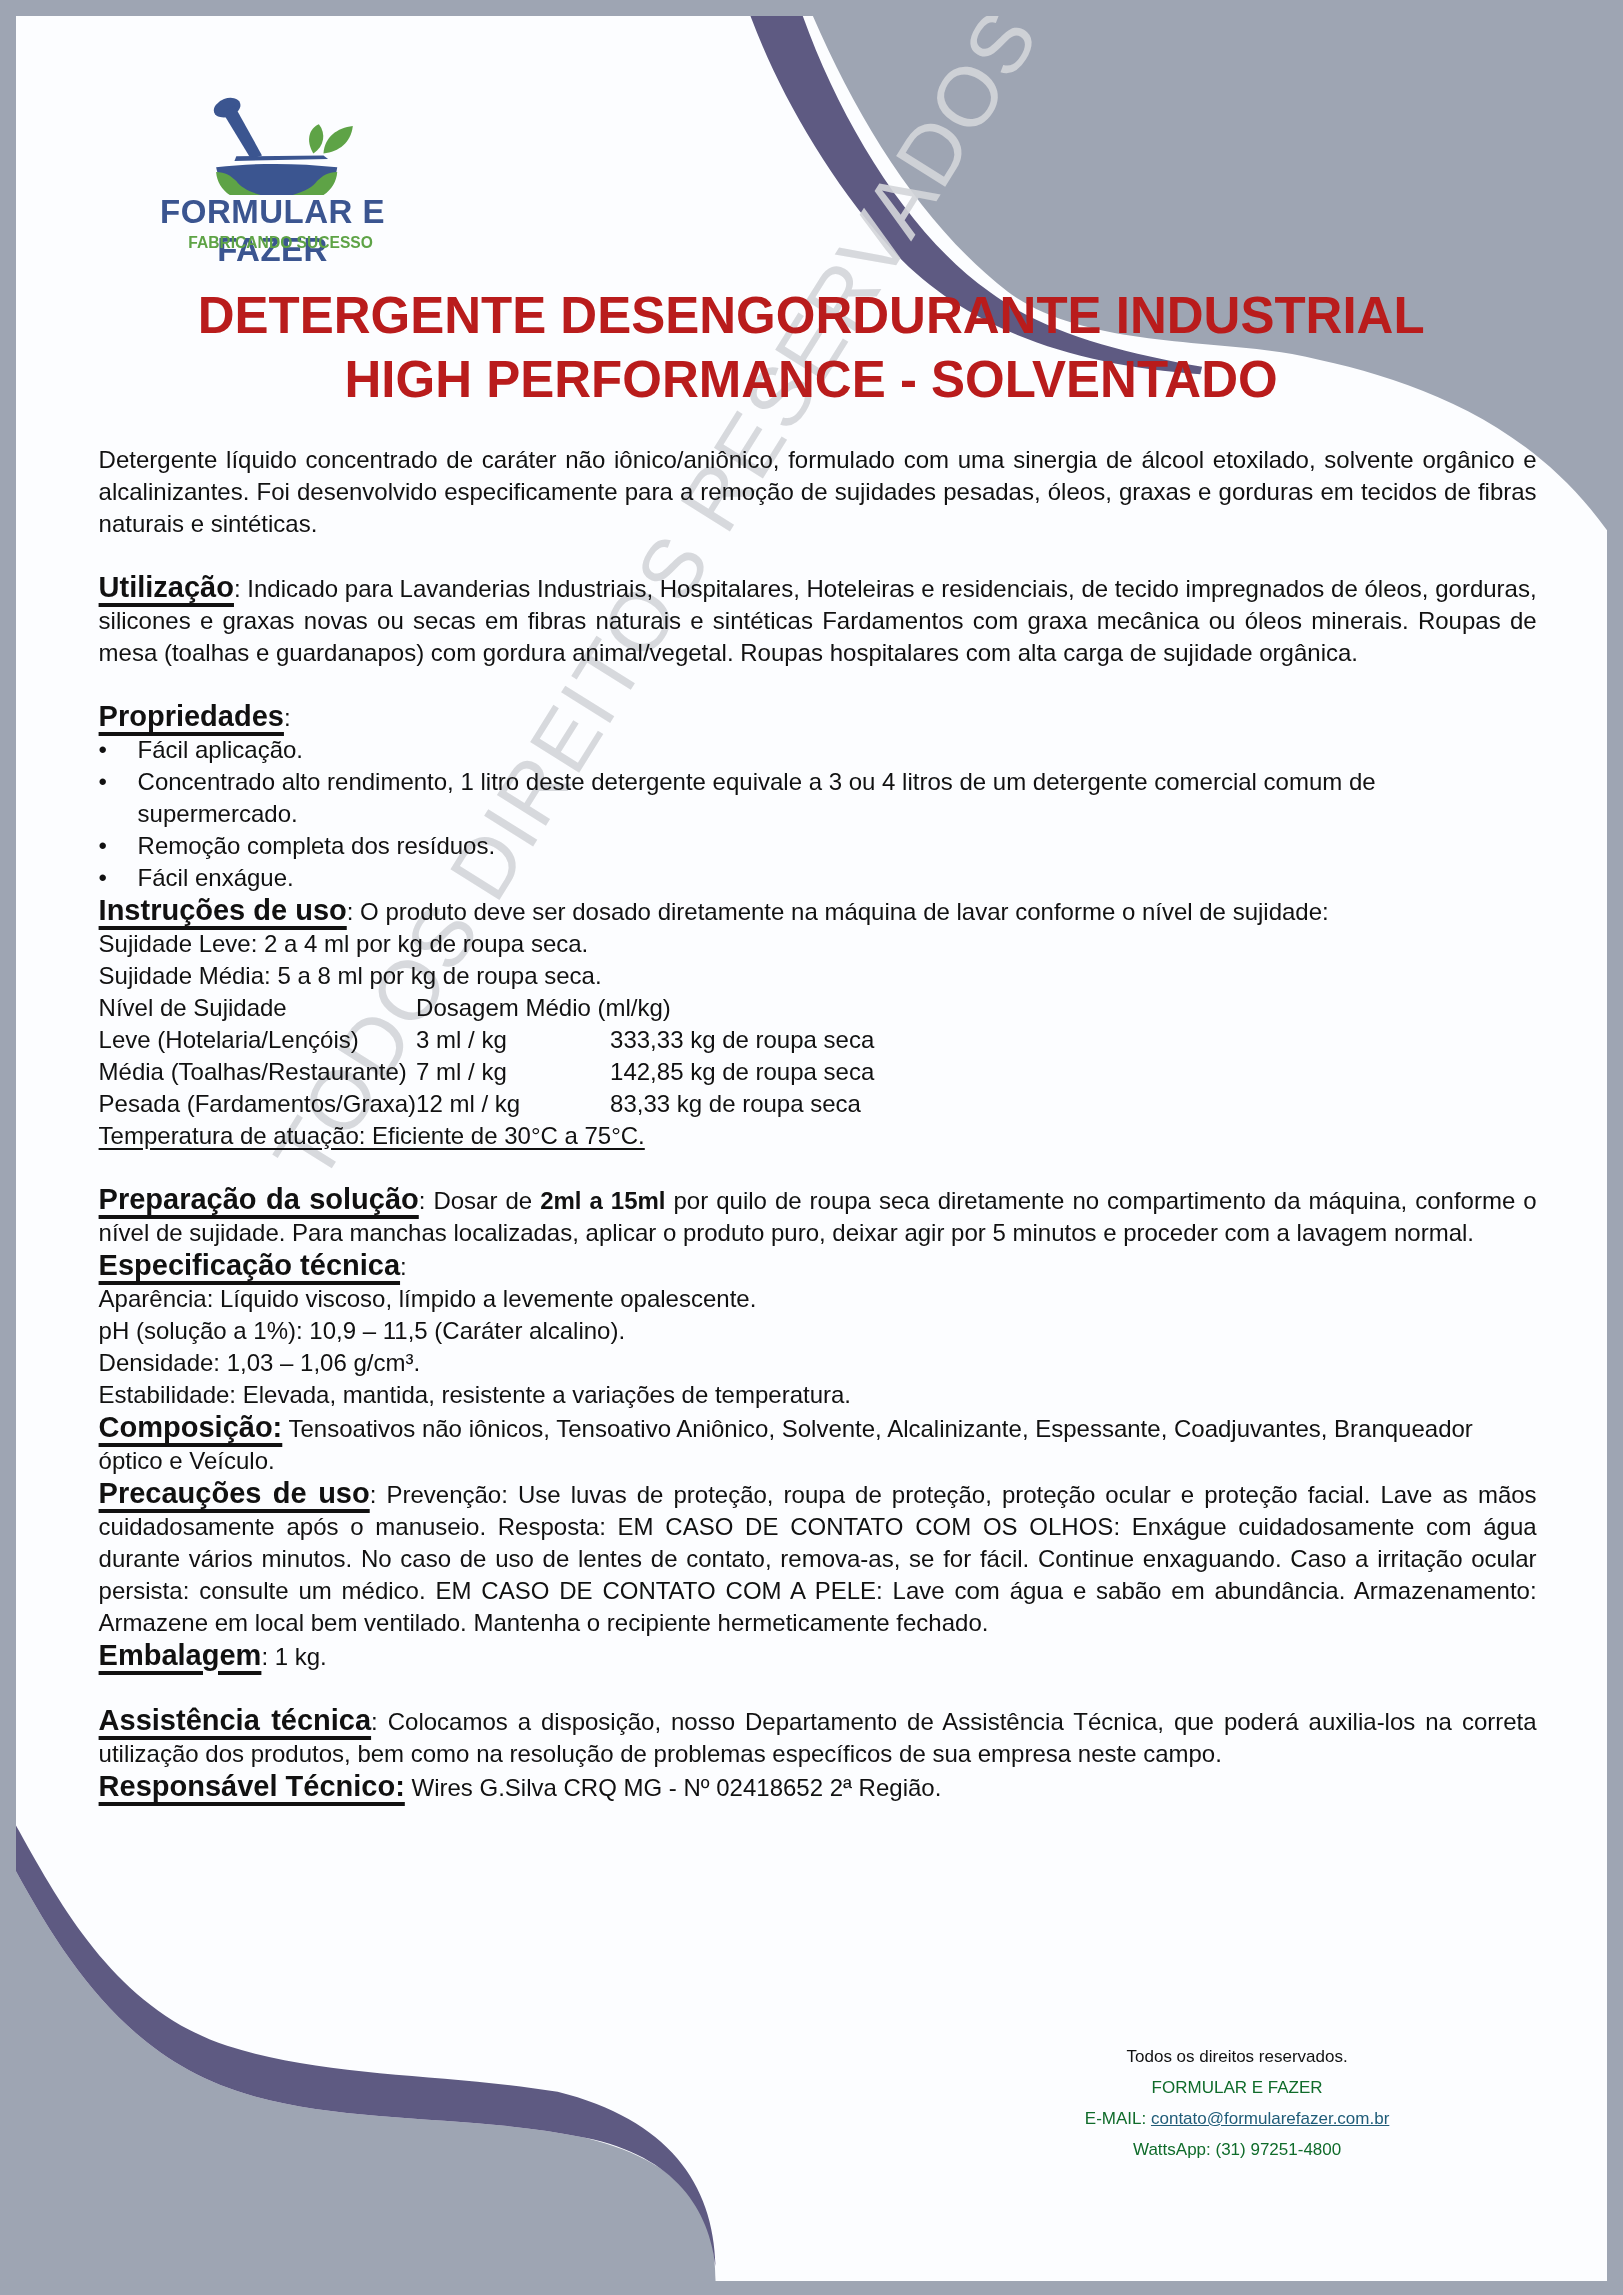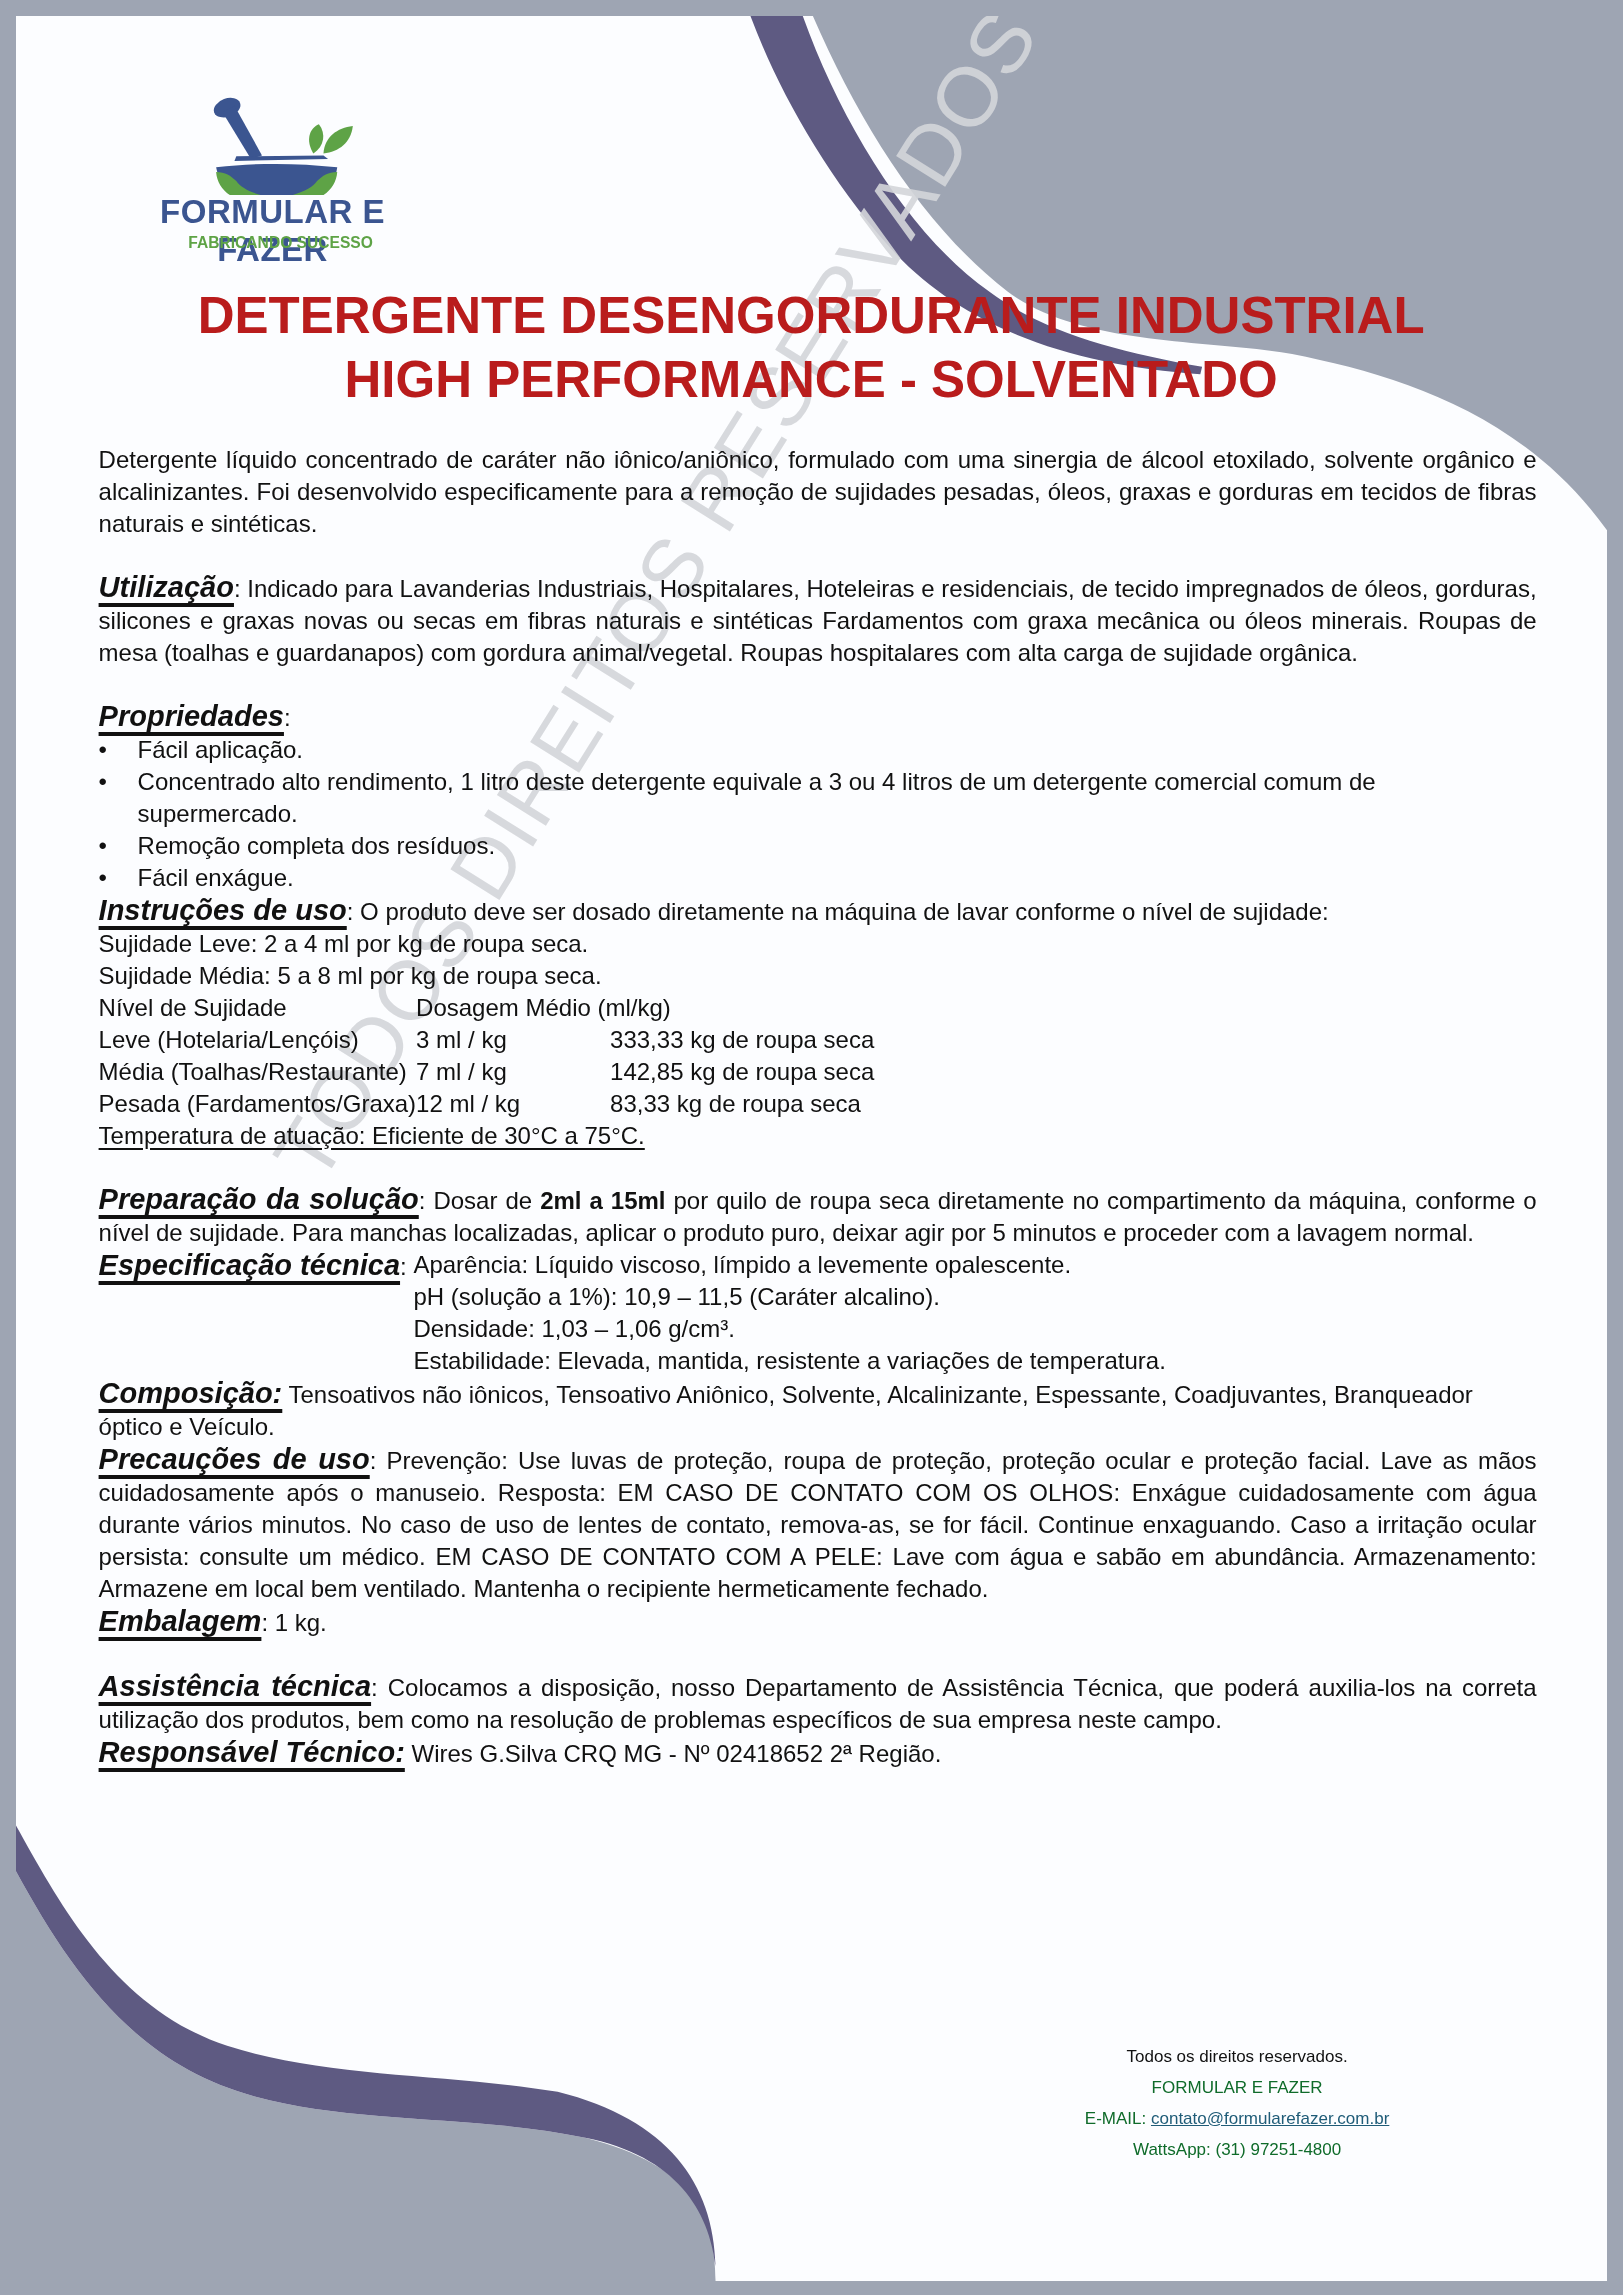"Utilização" .h { font-style: italic -> none }
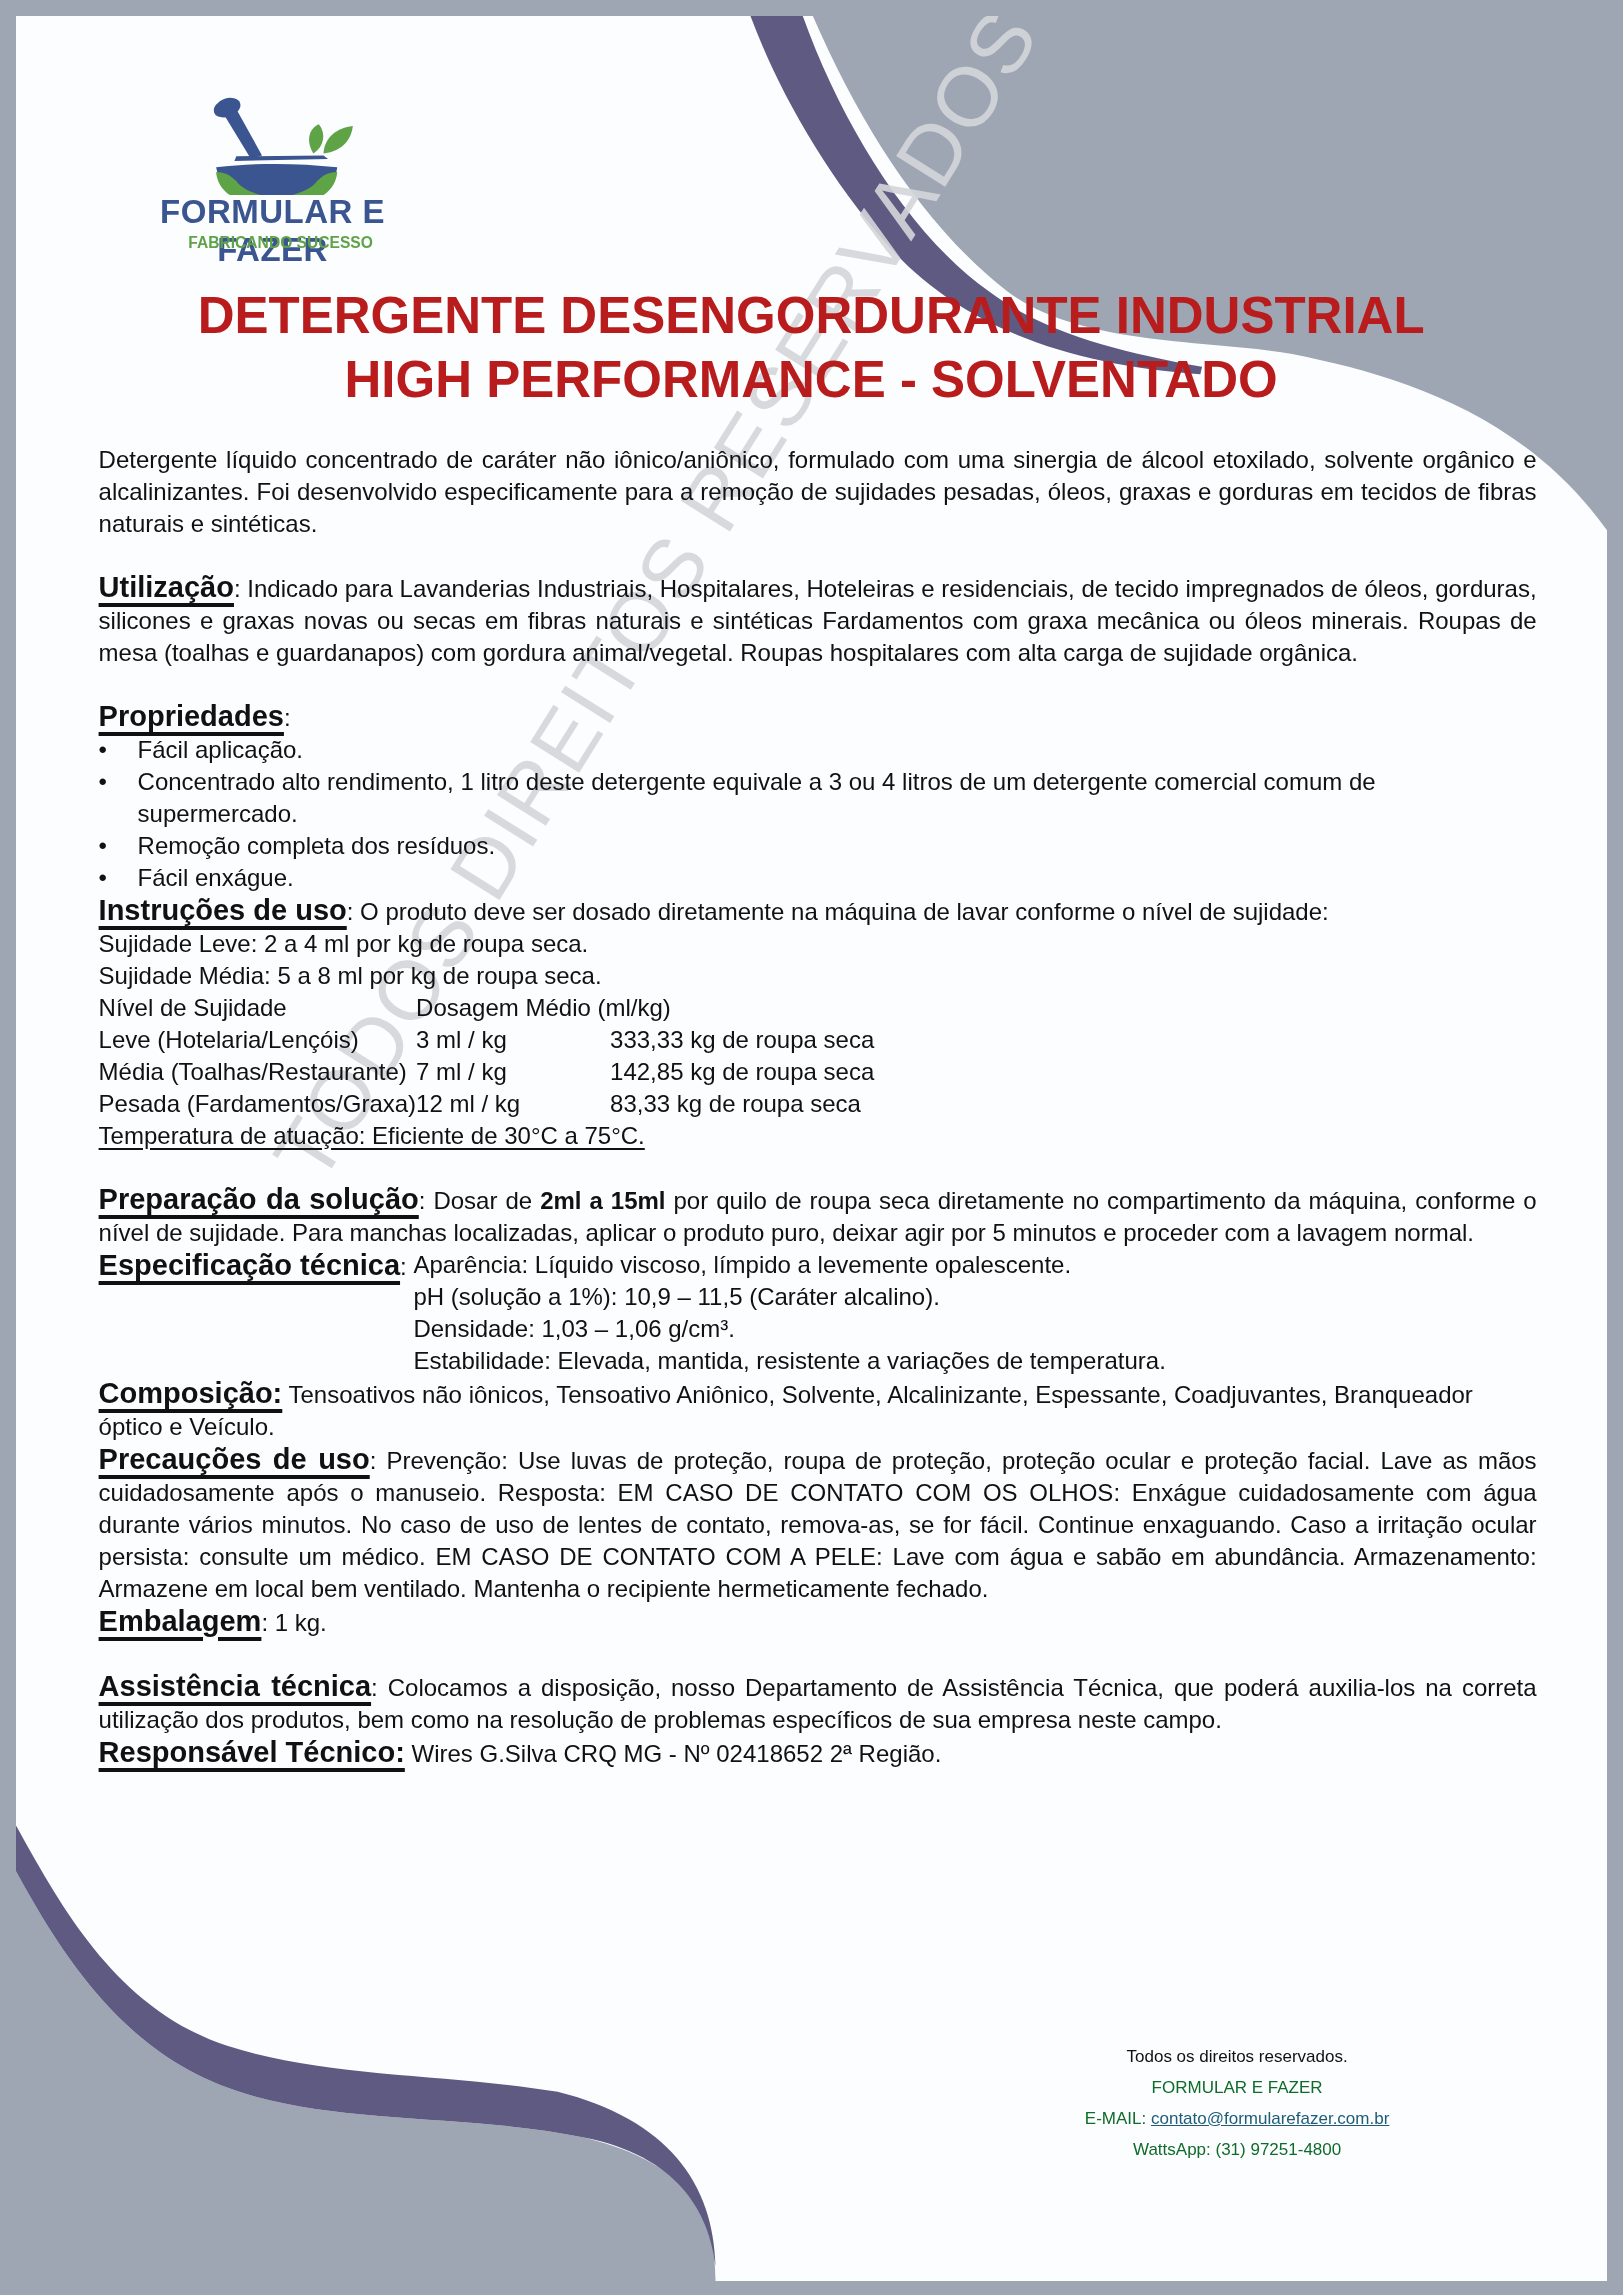"Especificação técnica:" .spec-row { flex-direction: none -> column }
